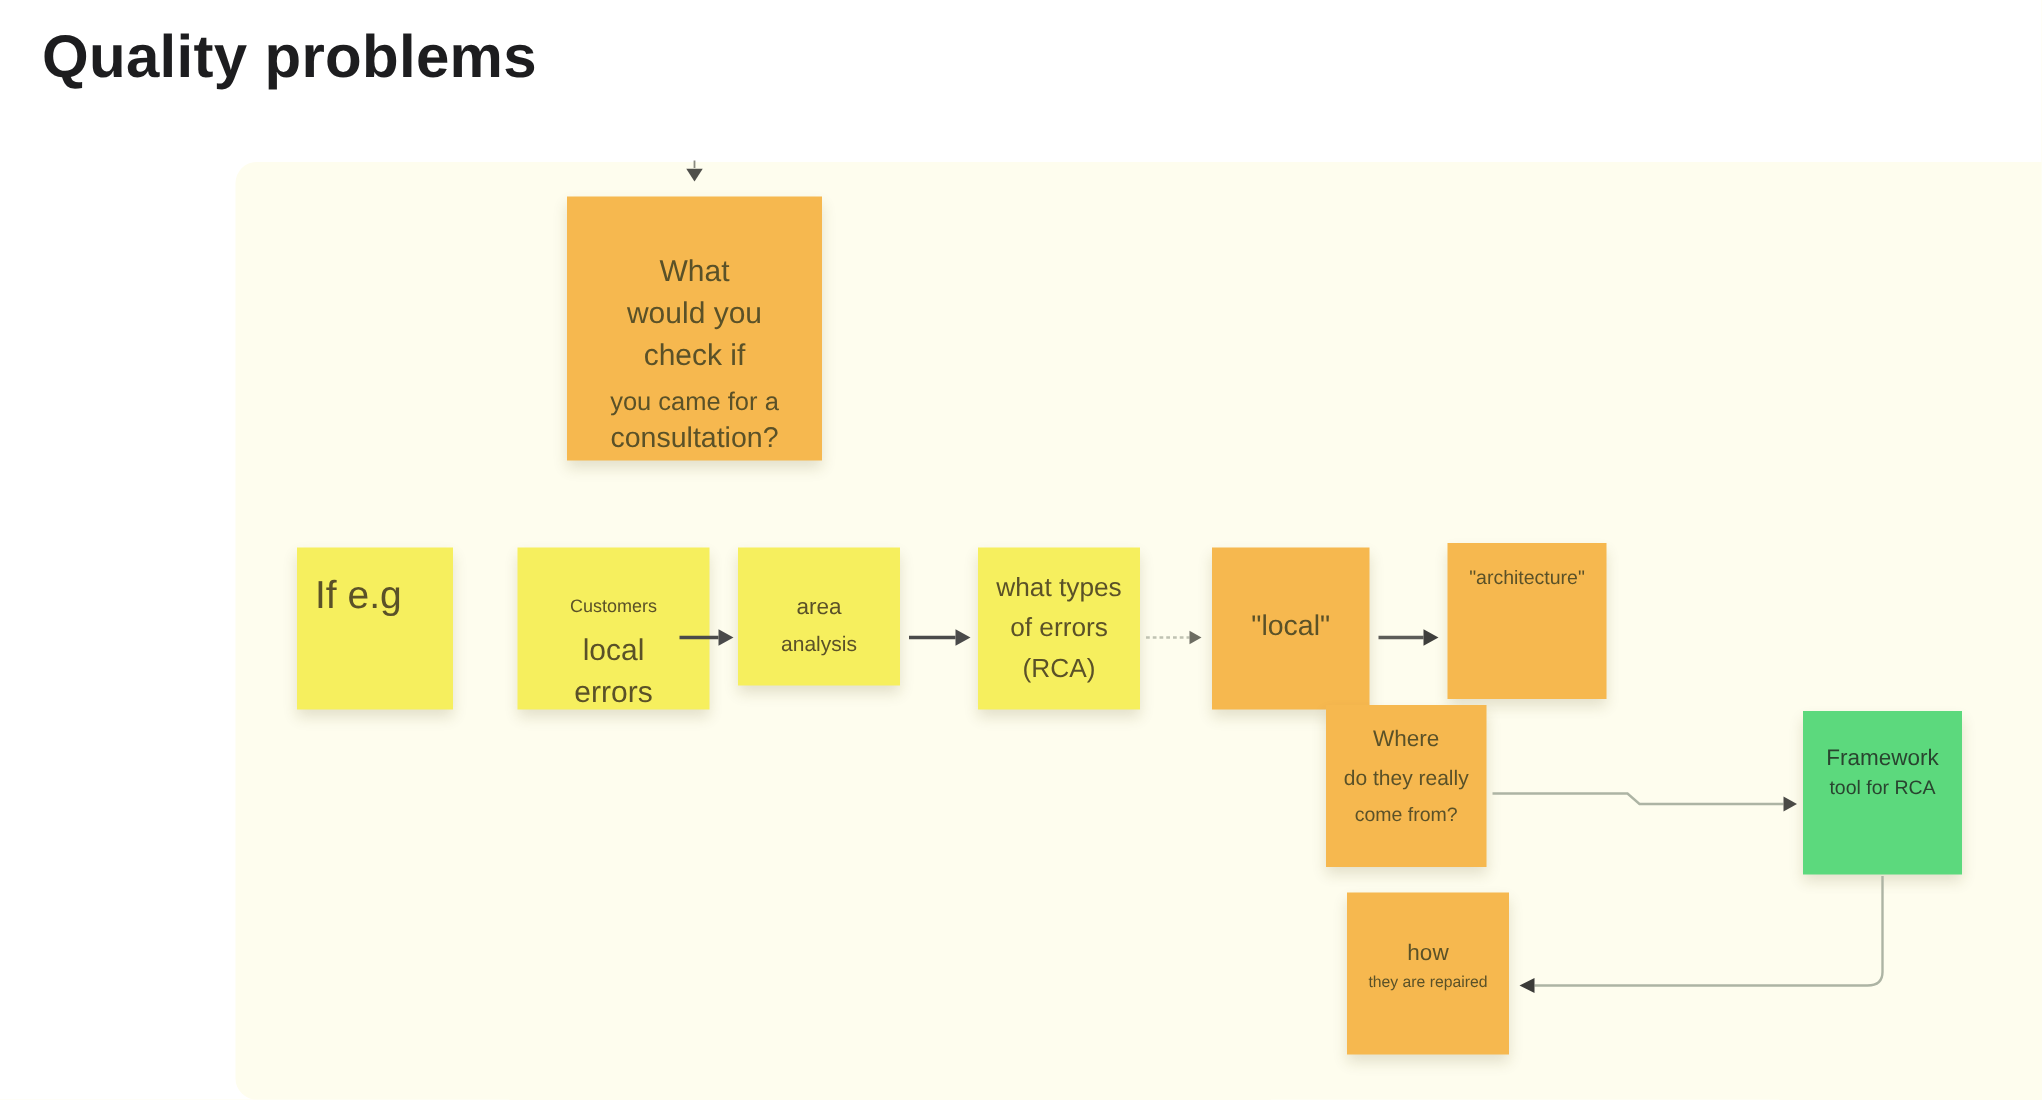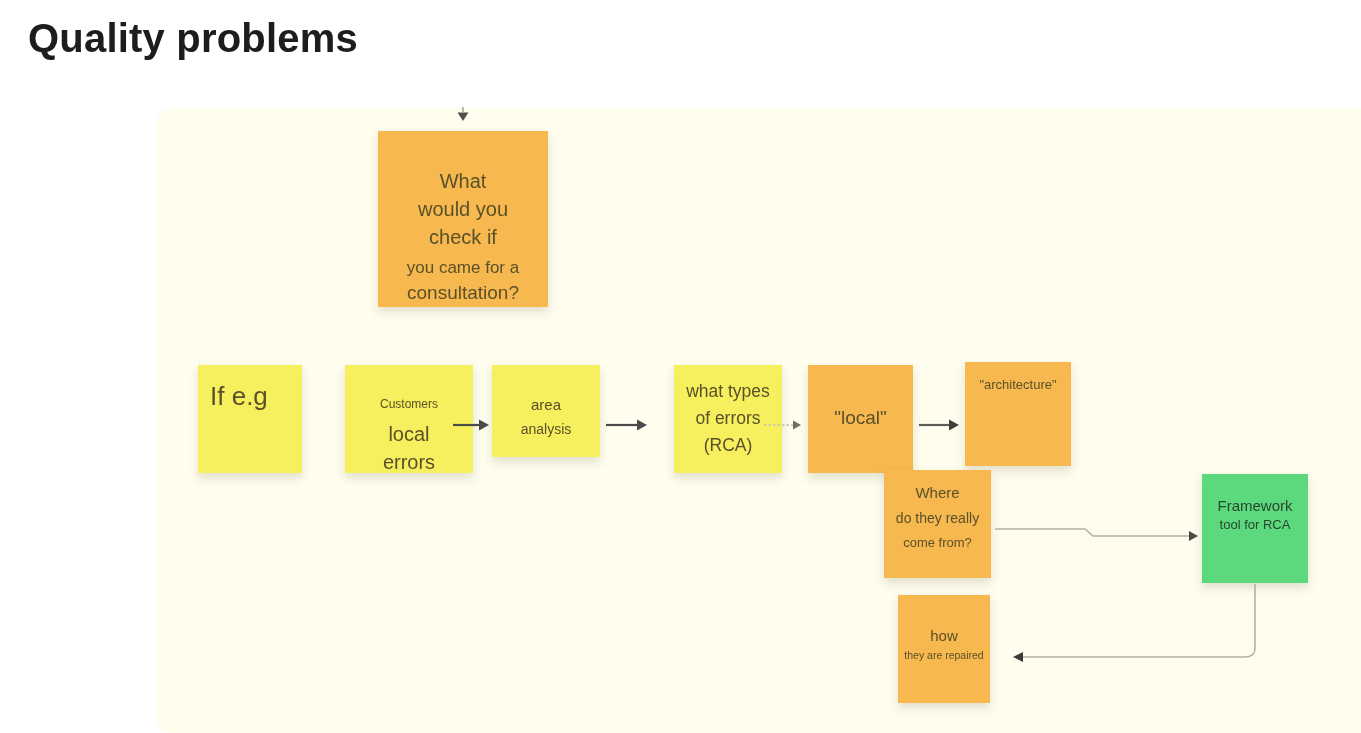"what types" div.note { left: 674px -> 652px }
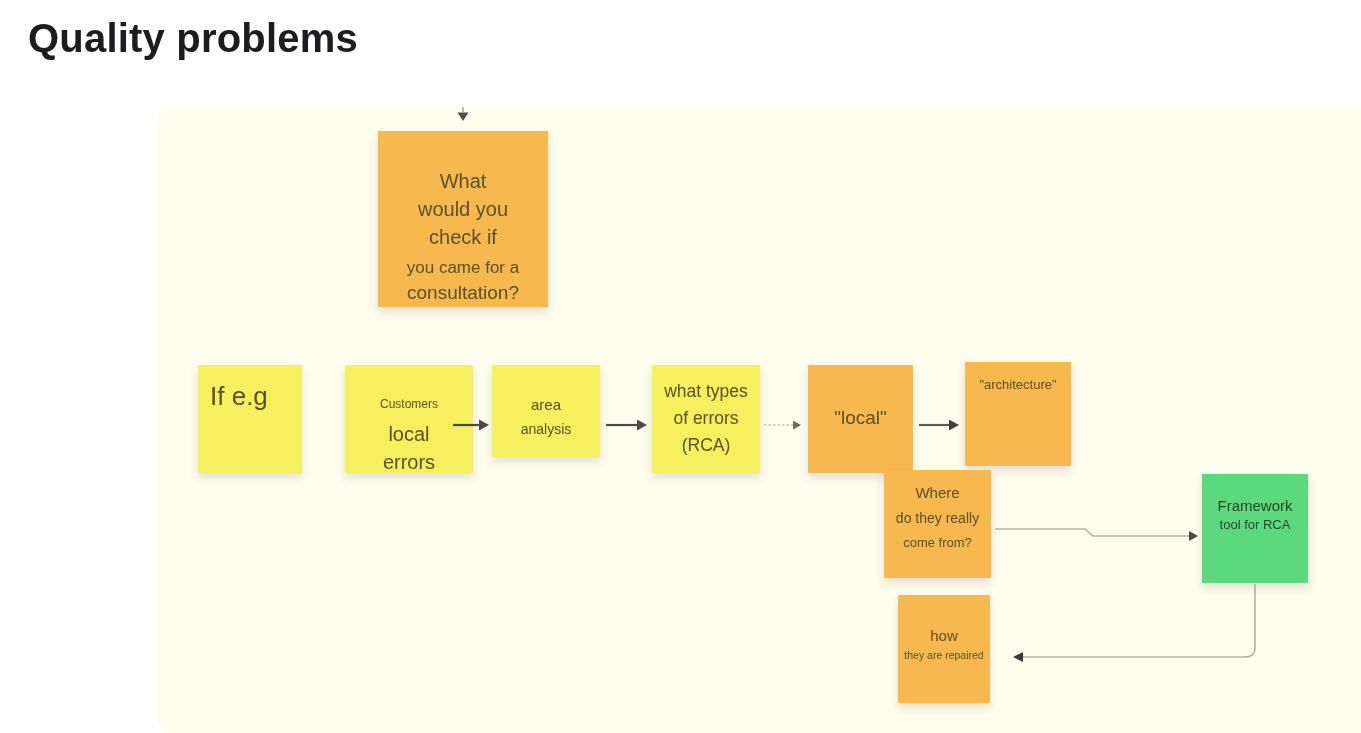"how" div.note { width: 92px -> 108px }
